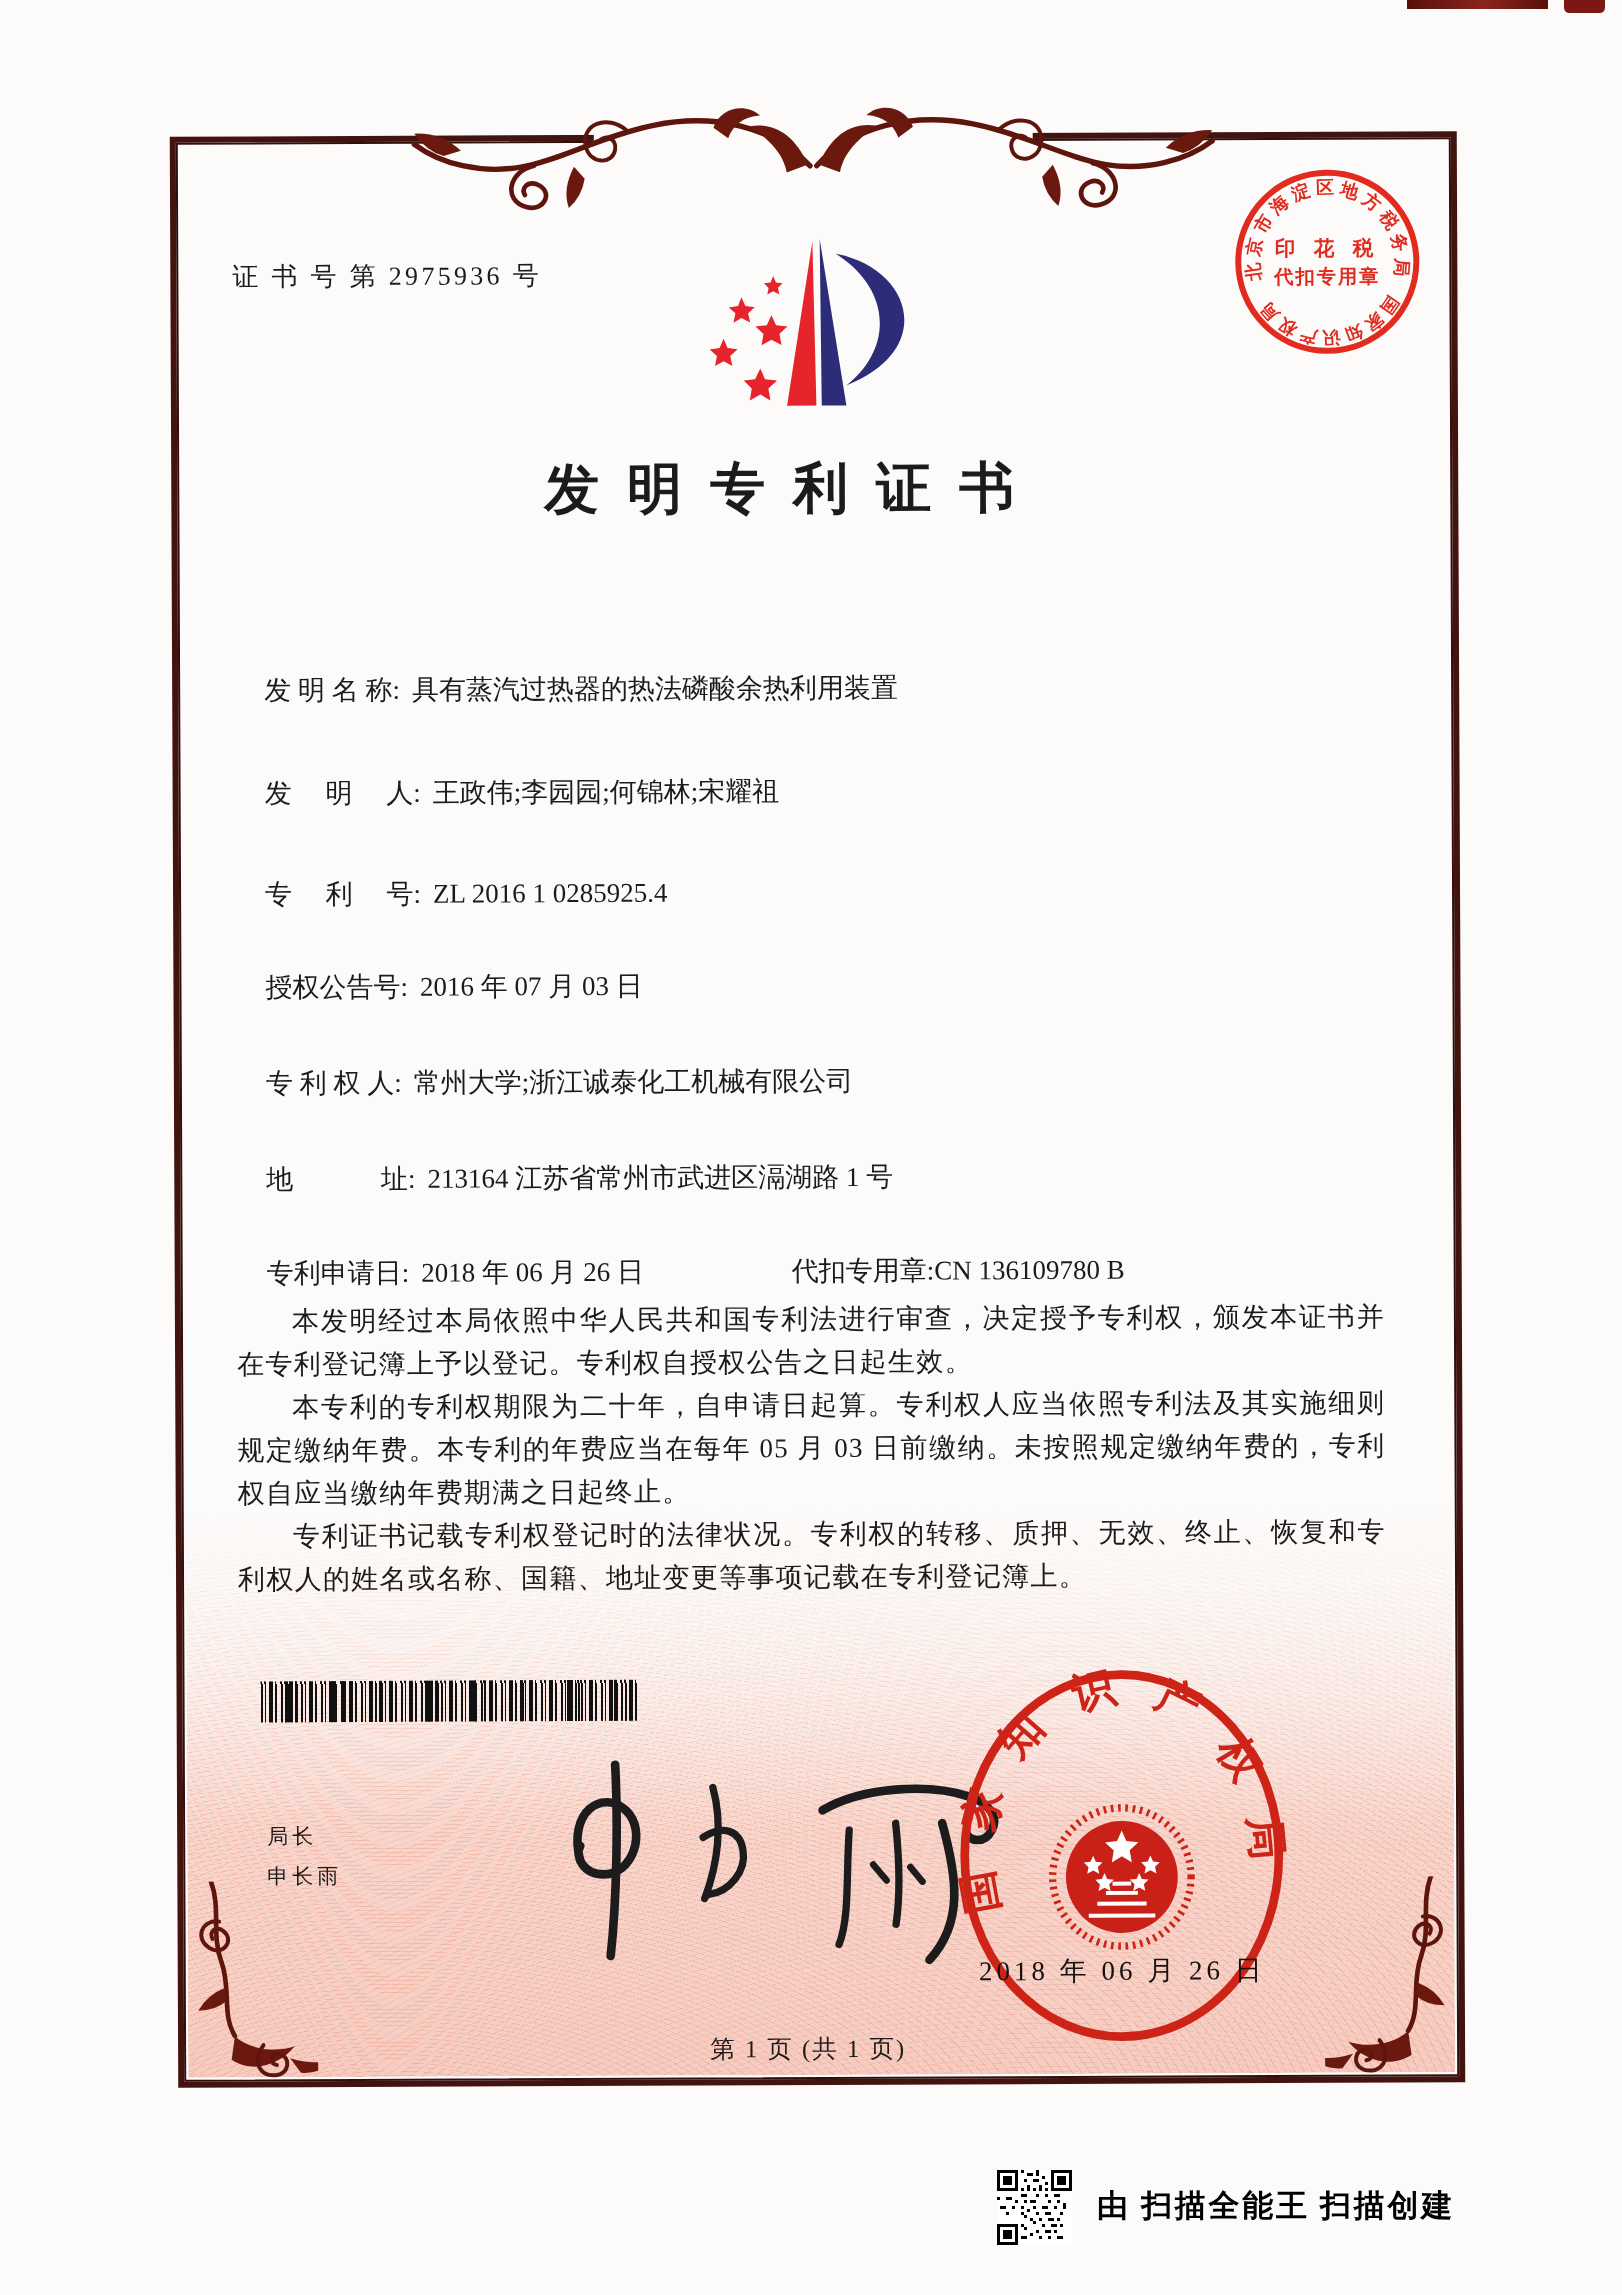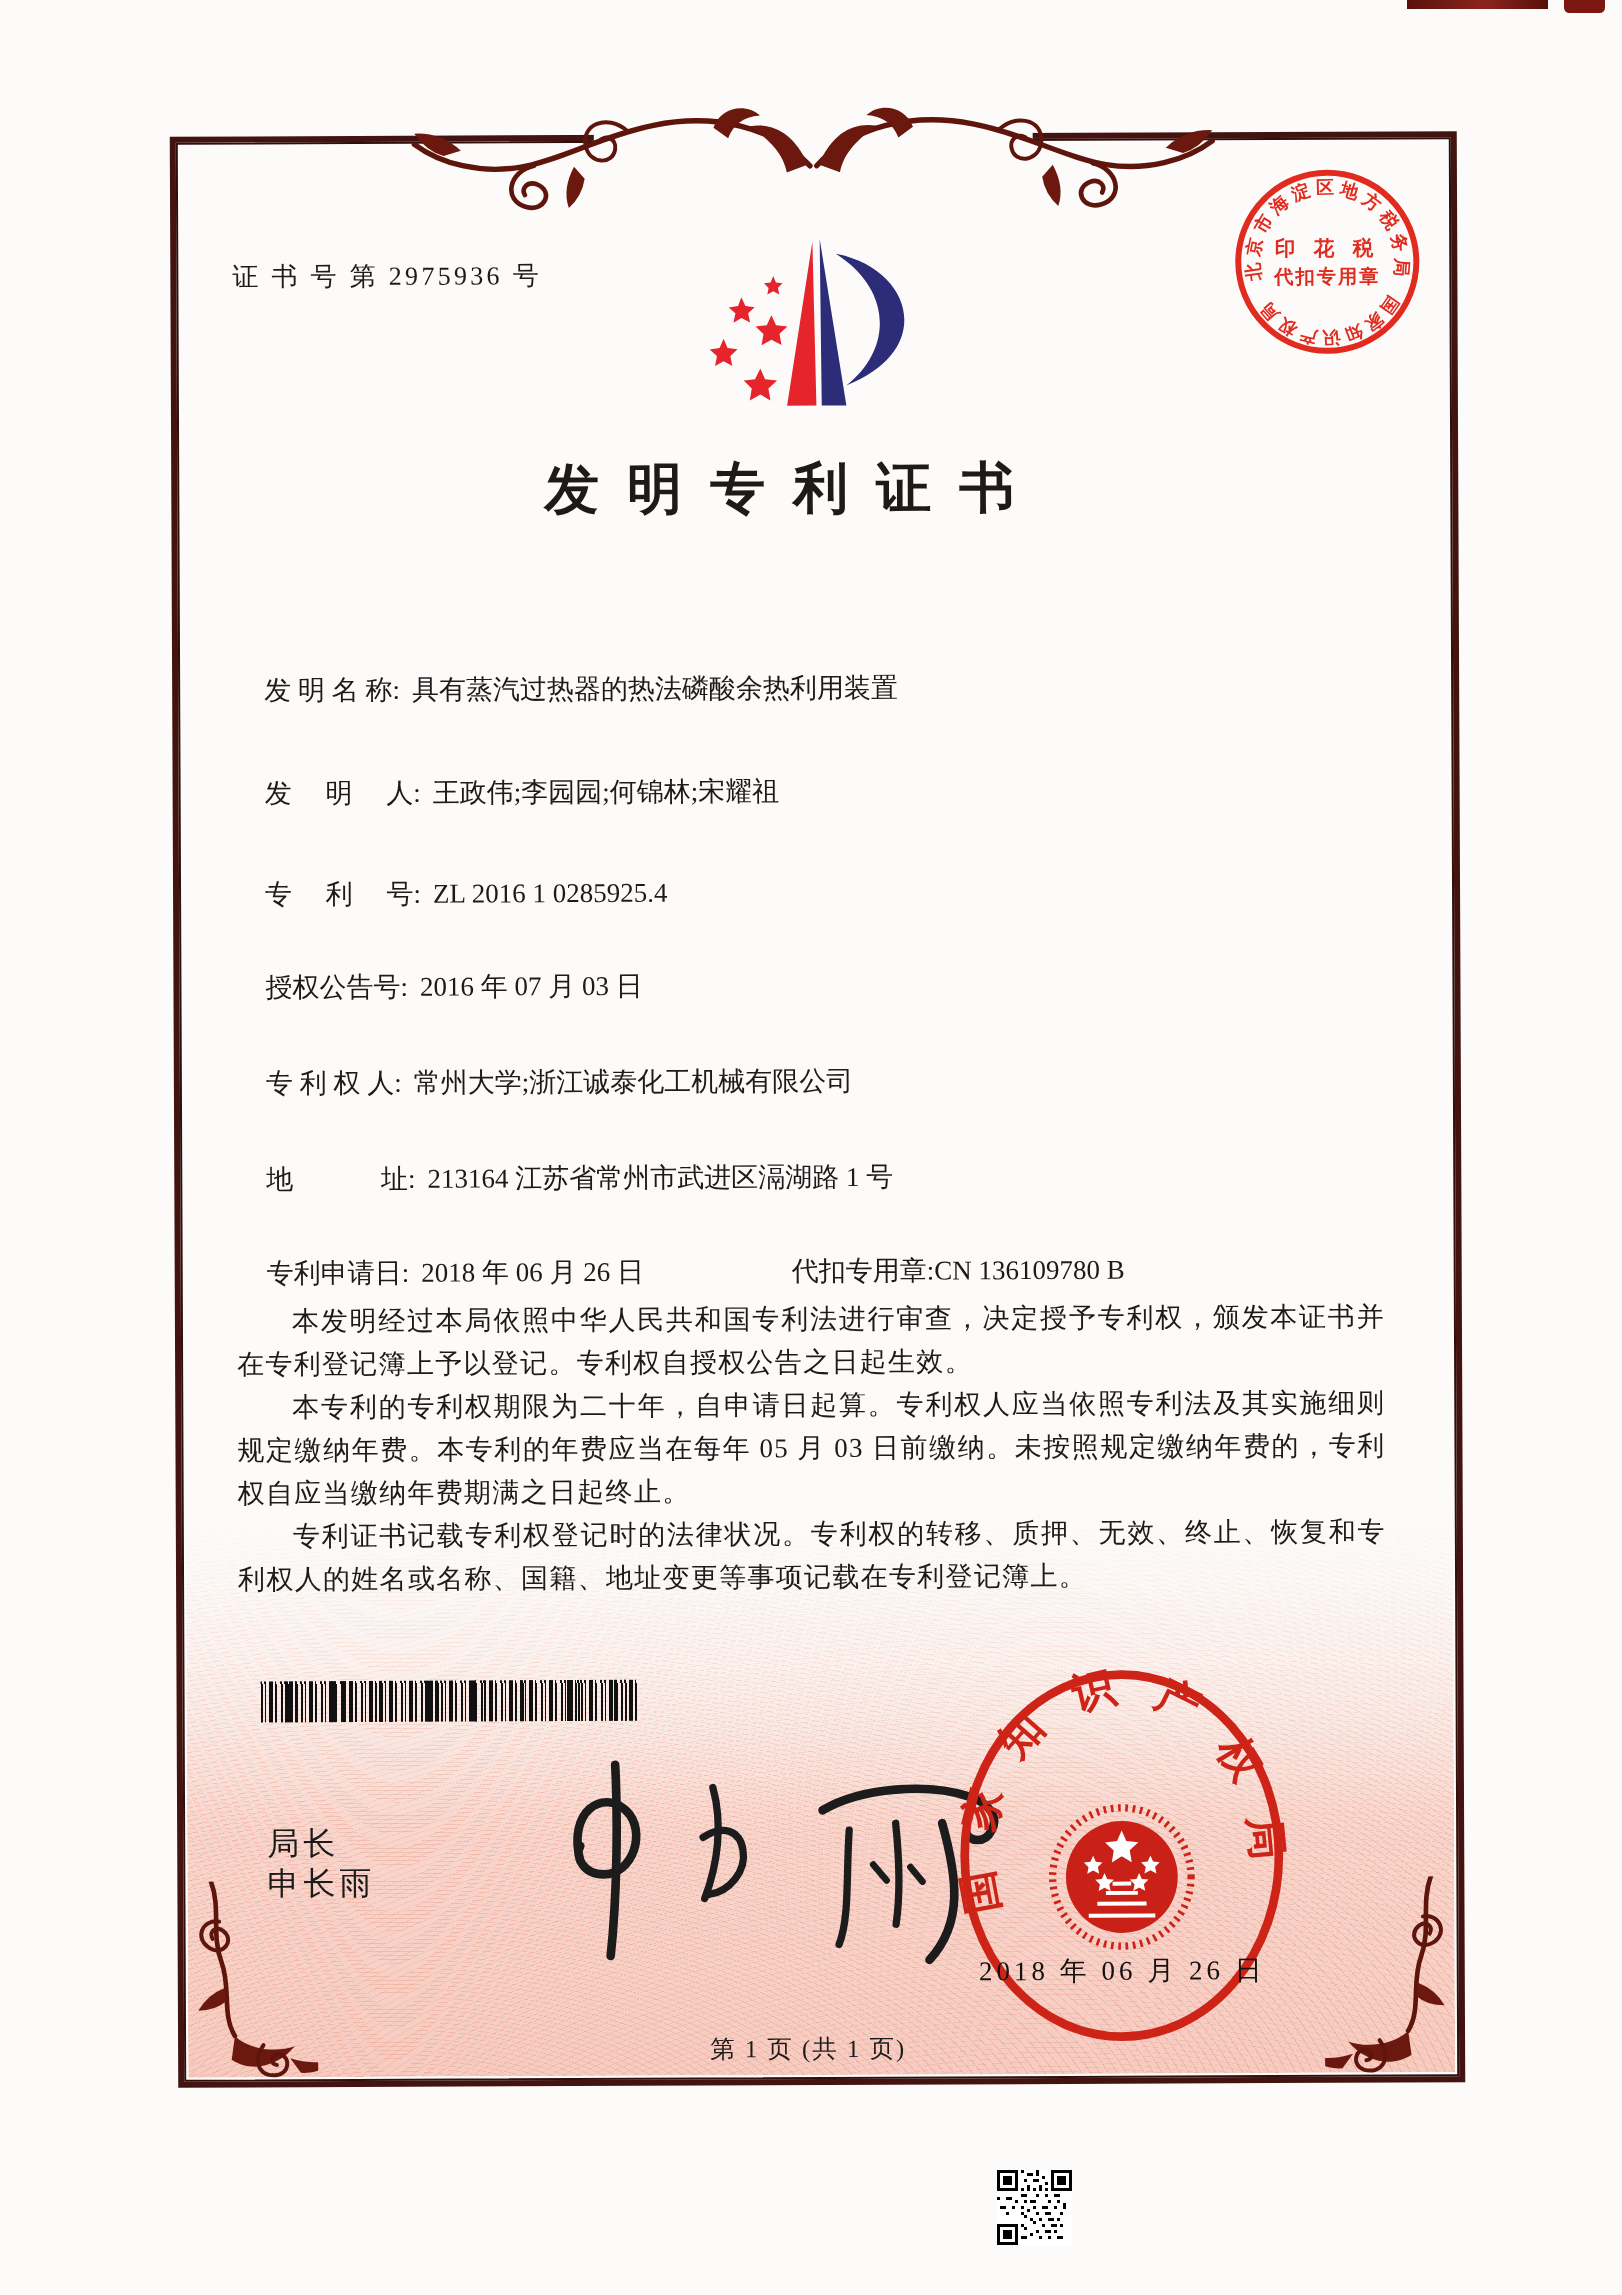"局长" .director { font-size: 32px -> 21px }
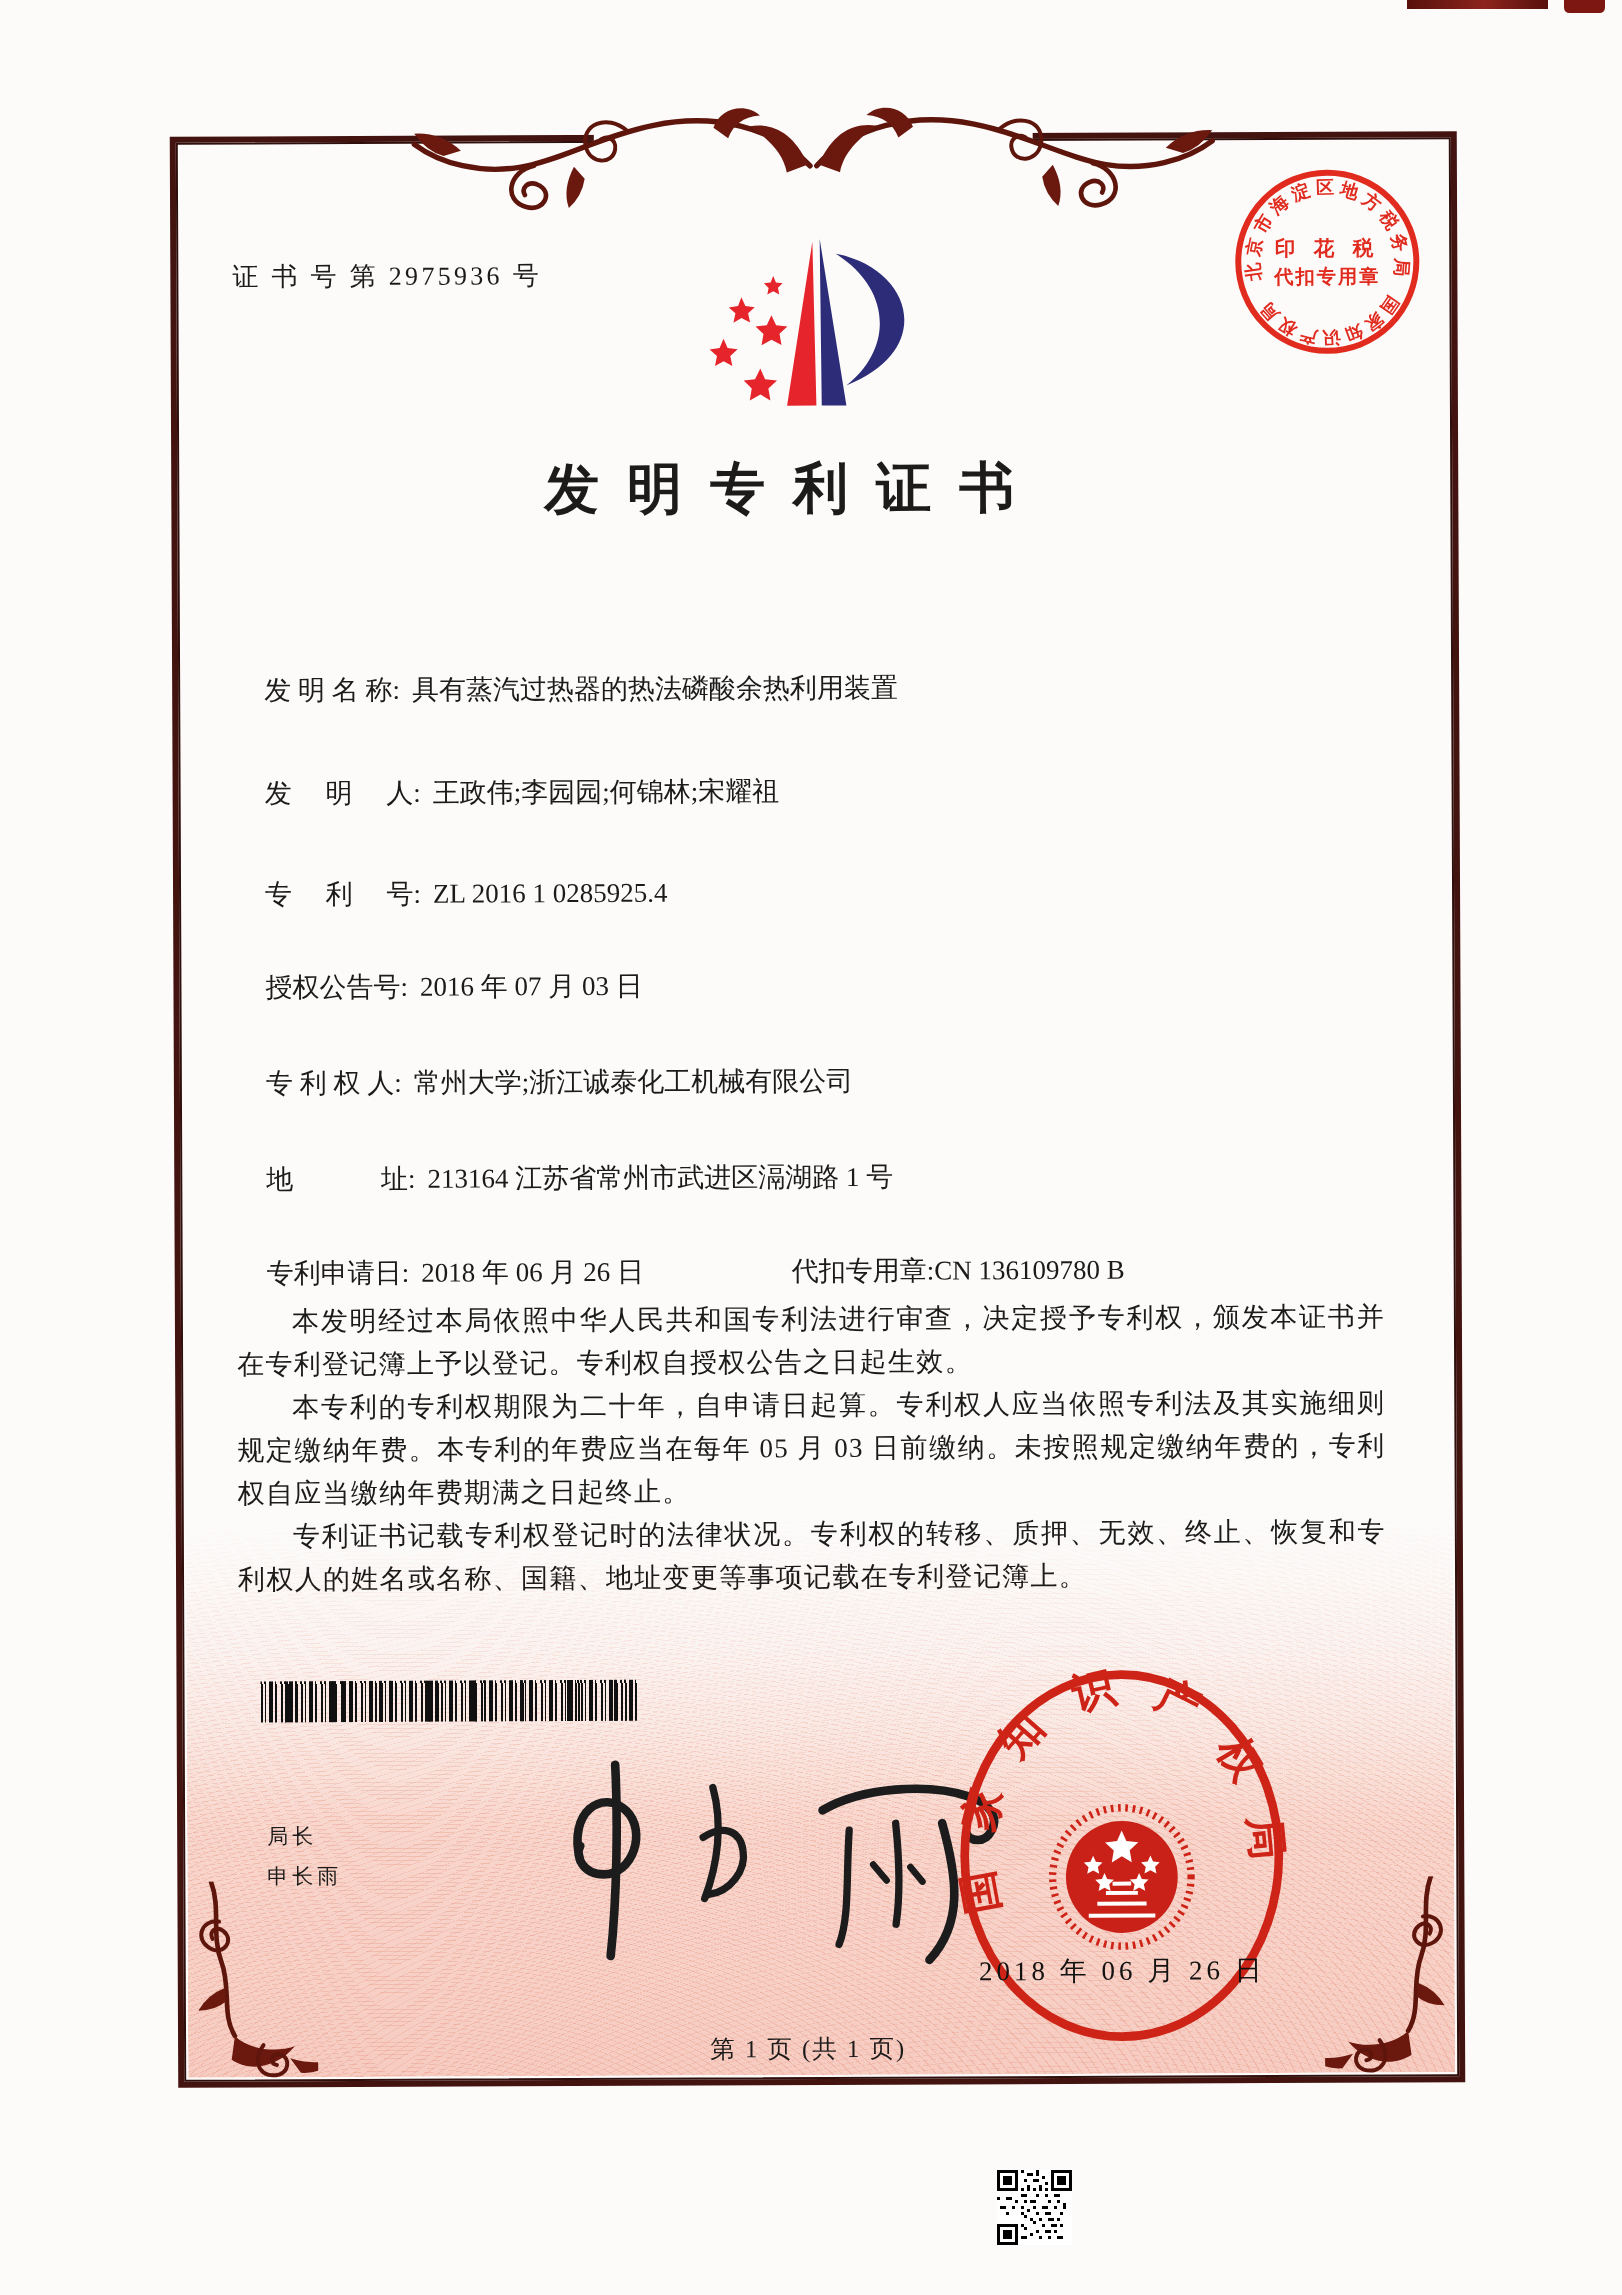"由 扫描全能王 扫描创建" div.caption { html: none -> <div>由 扫描全能王 扫描创建</div> }
